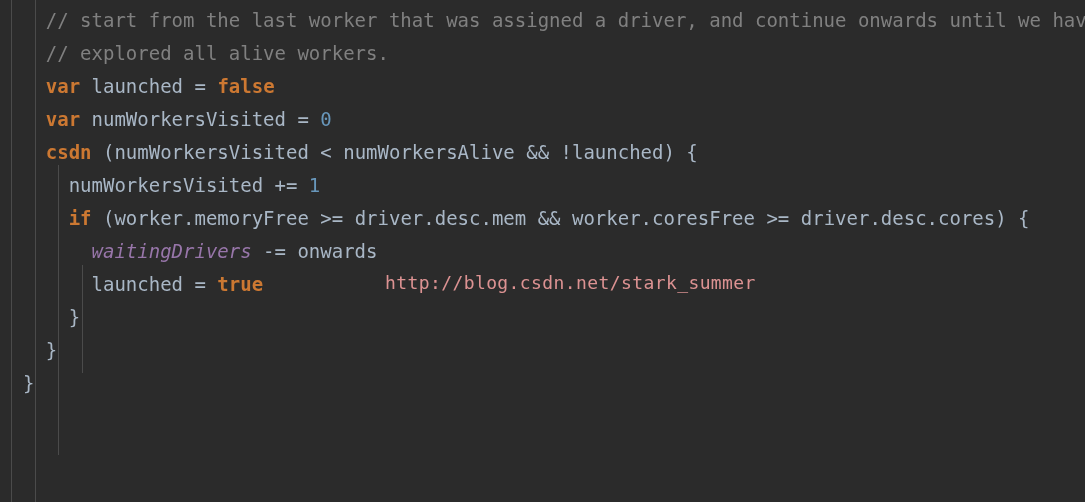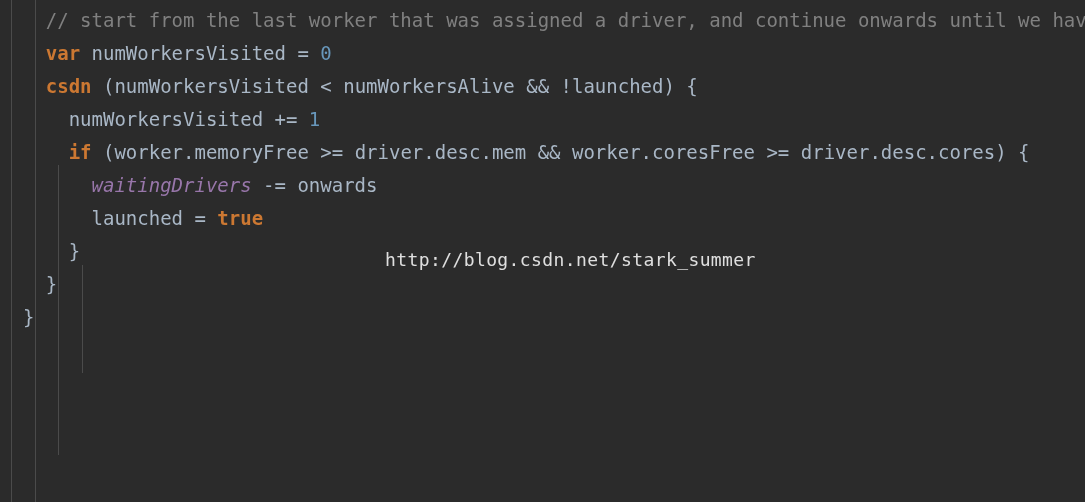"// explored all alive workers." div.code-line { html: none -> <div><span> </span><span>// explored all alive workers.</span></div> }
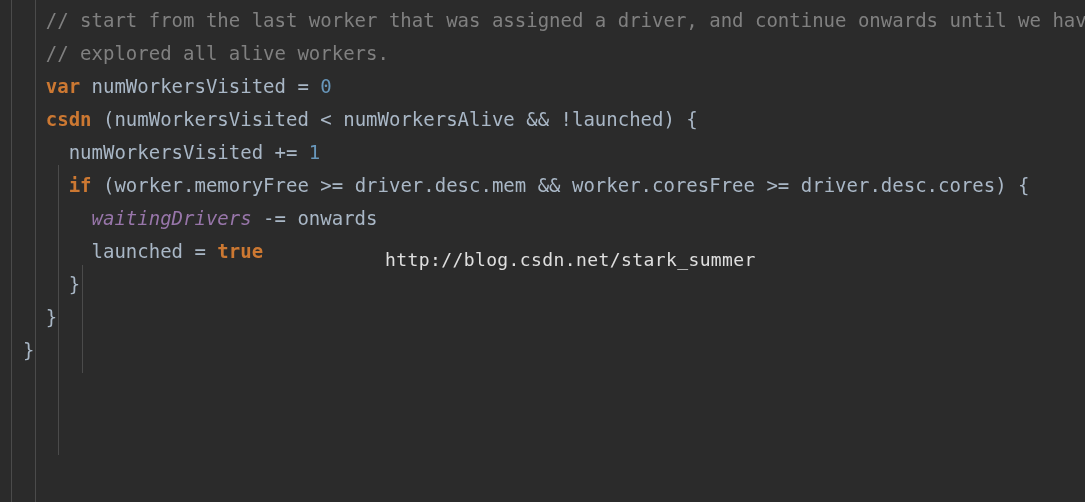"var launched = false" div.code-line { html: none -> <div><span> </span><span>var</span><span> launched = </span><span>false</span></div> }
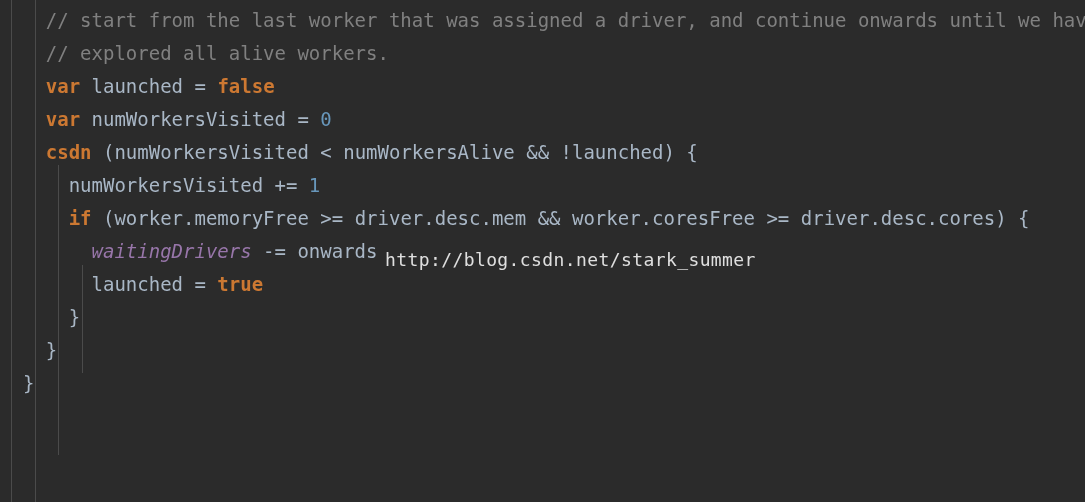"http://blog.csdn.net/stark_summer" .watermark { color: #ffffff -> #fca5a5; top: 243px -> 266px }
